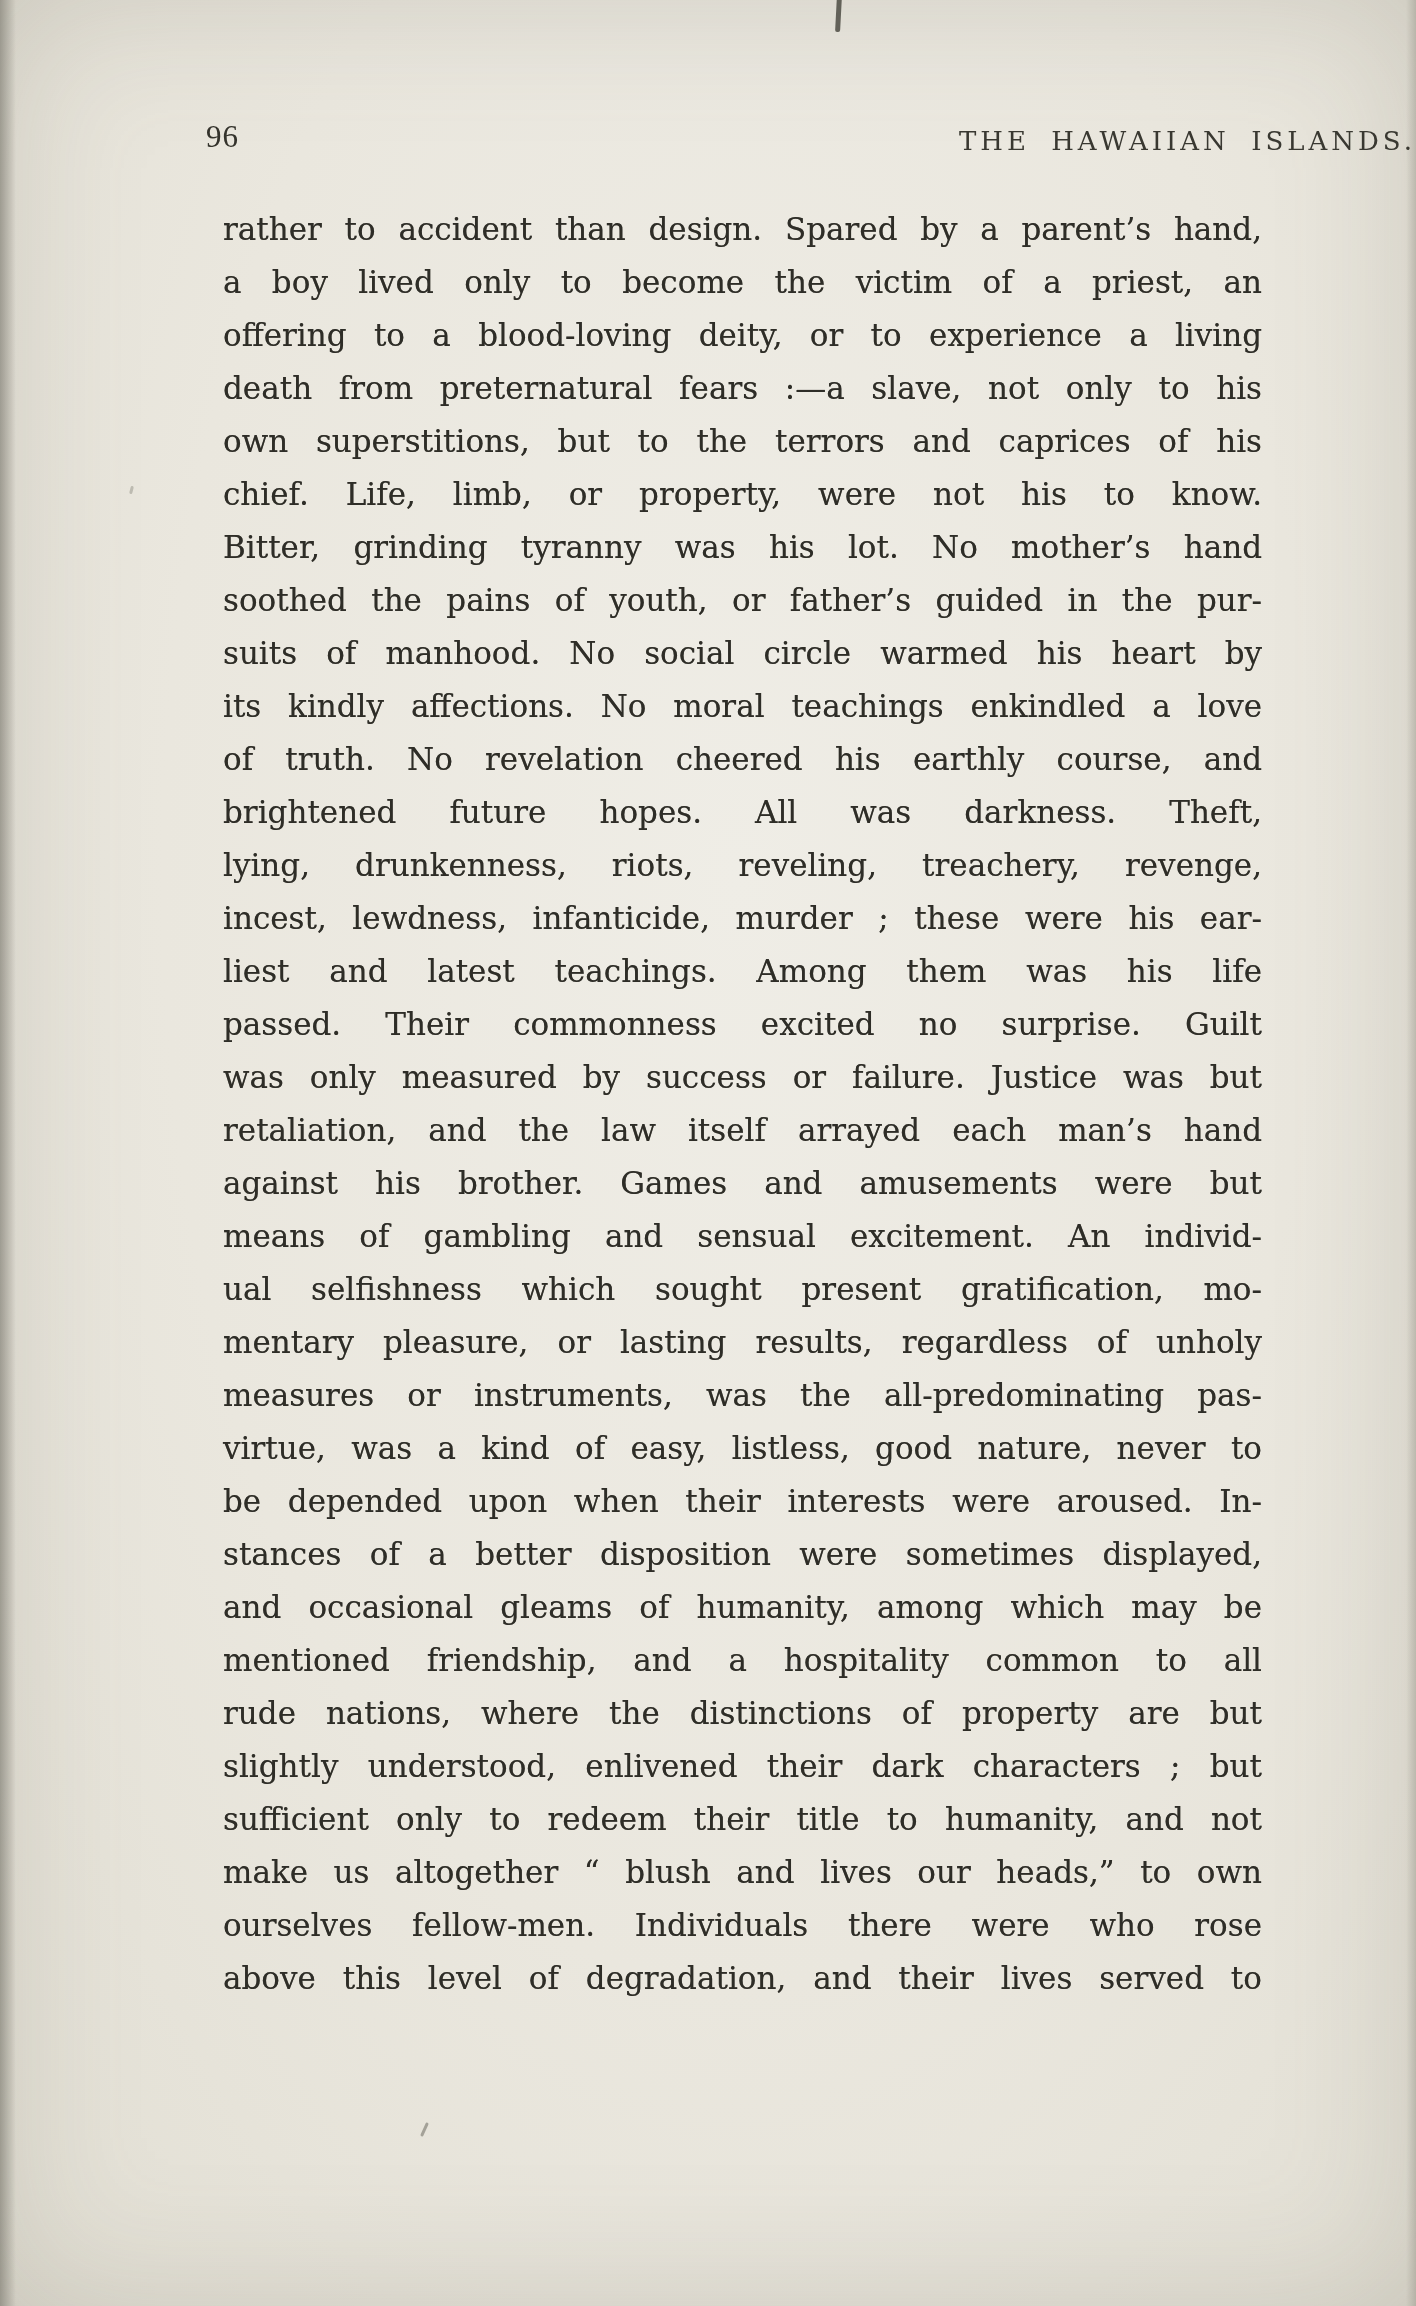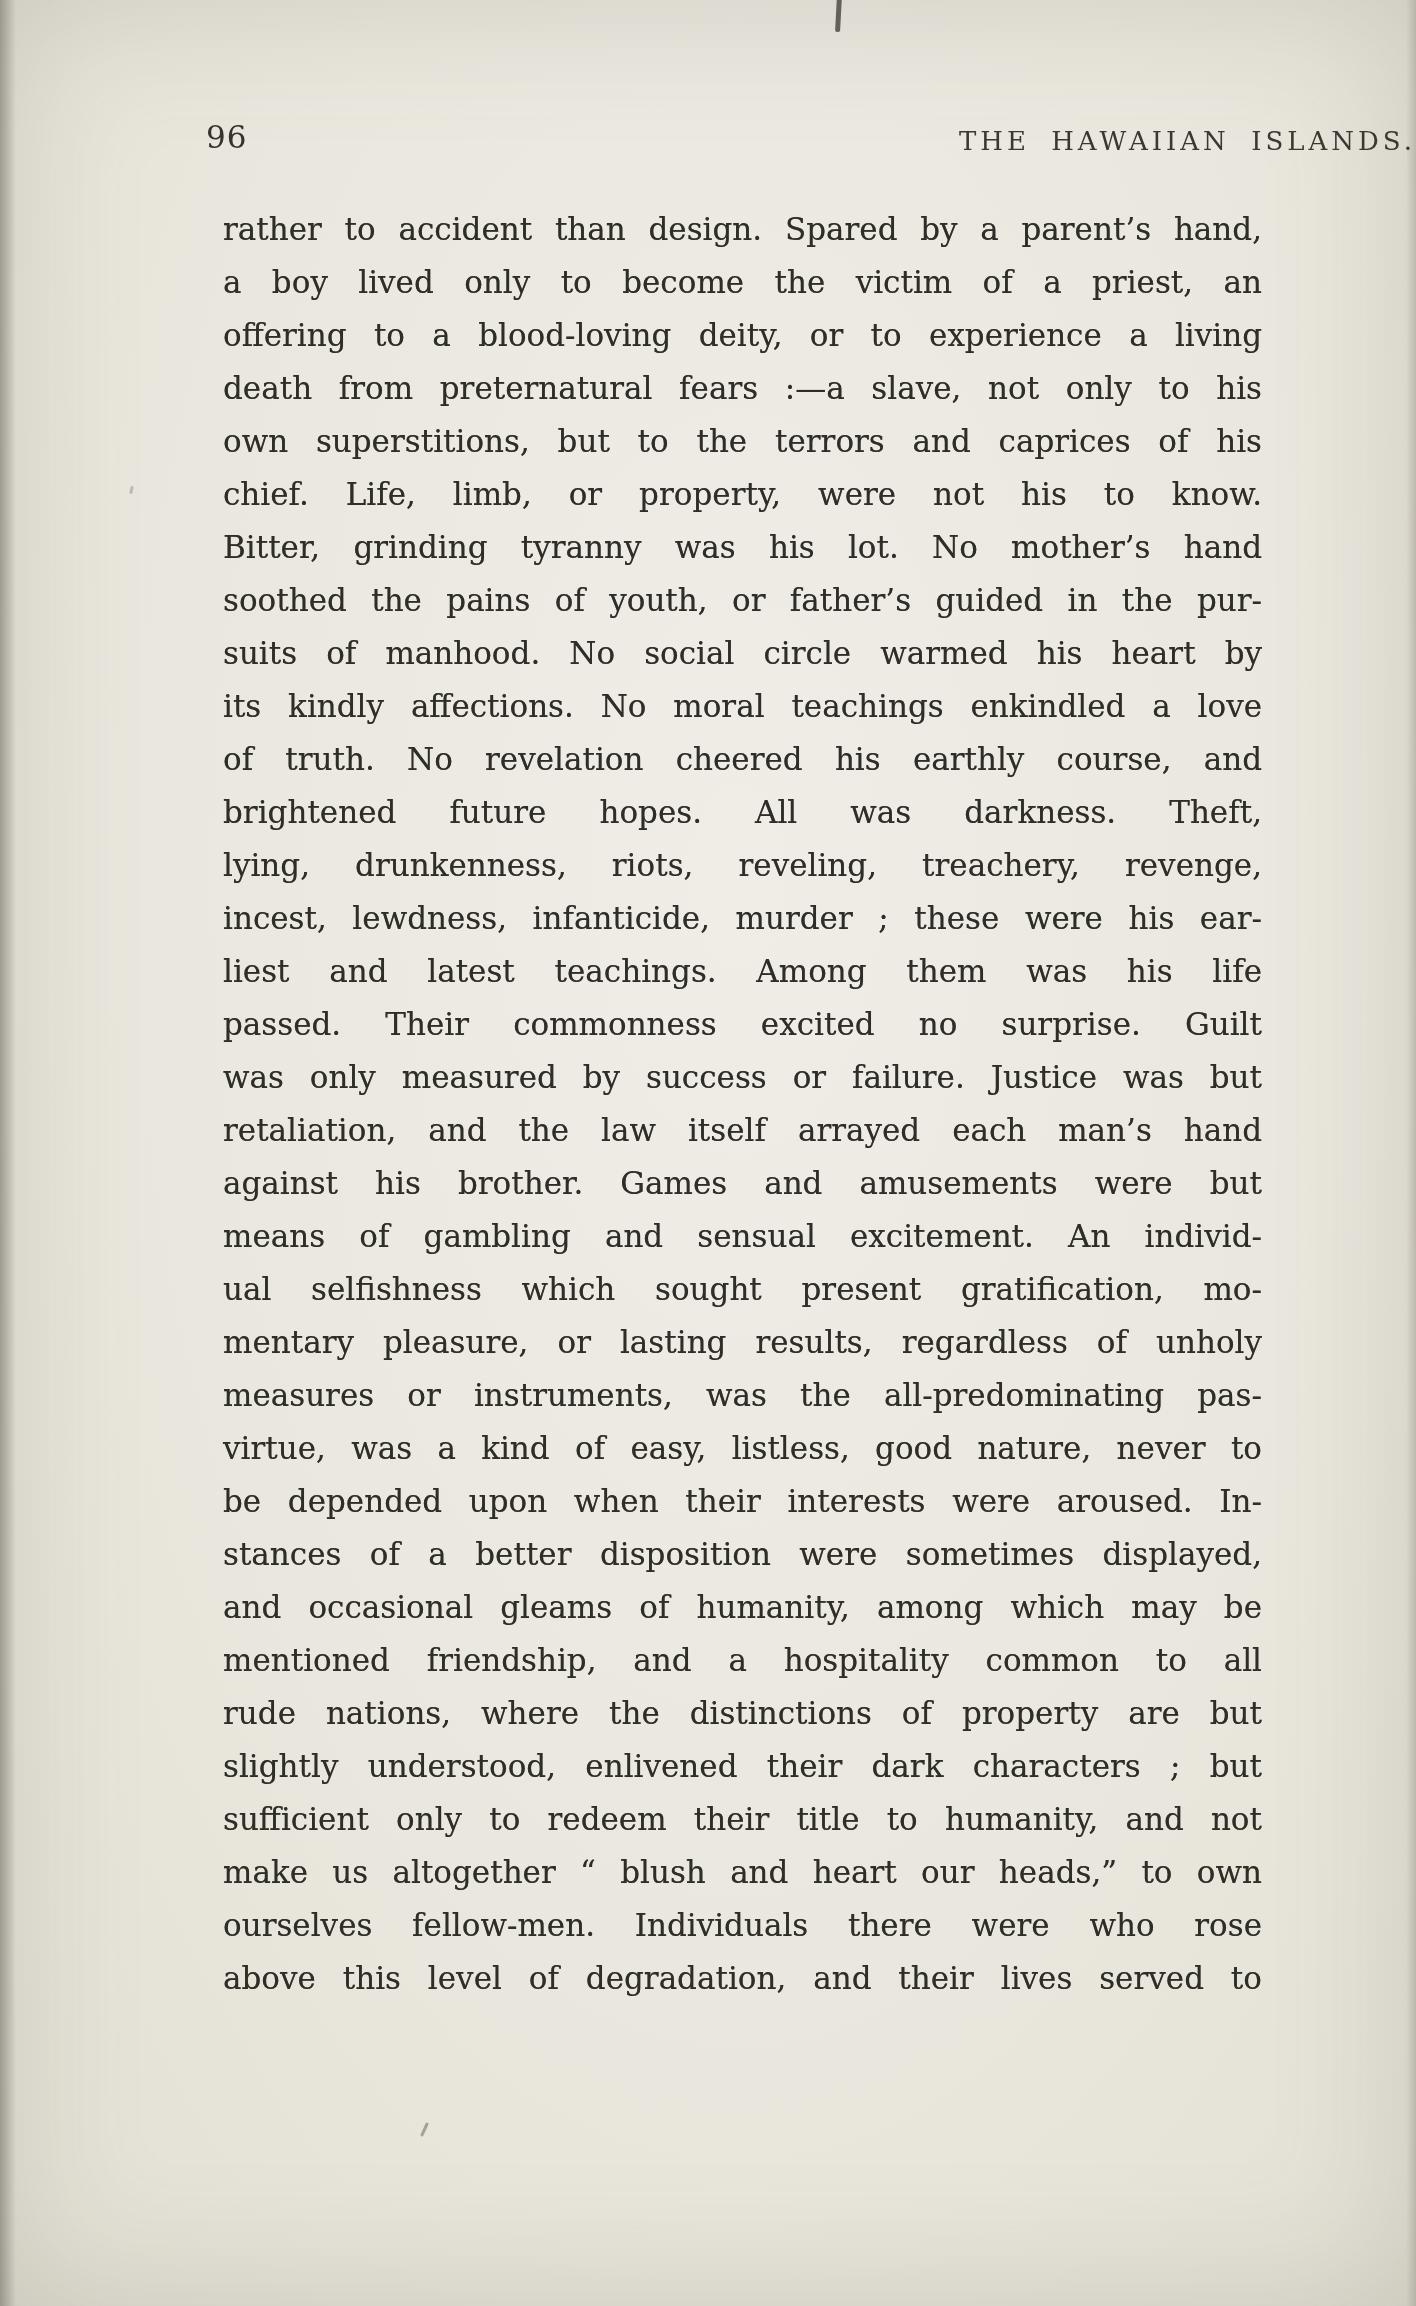"96" .page-number { font-family: none -> Liberation Serif, serif }
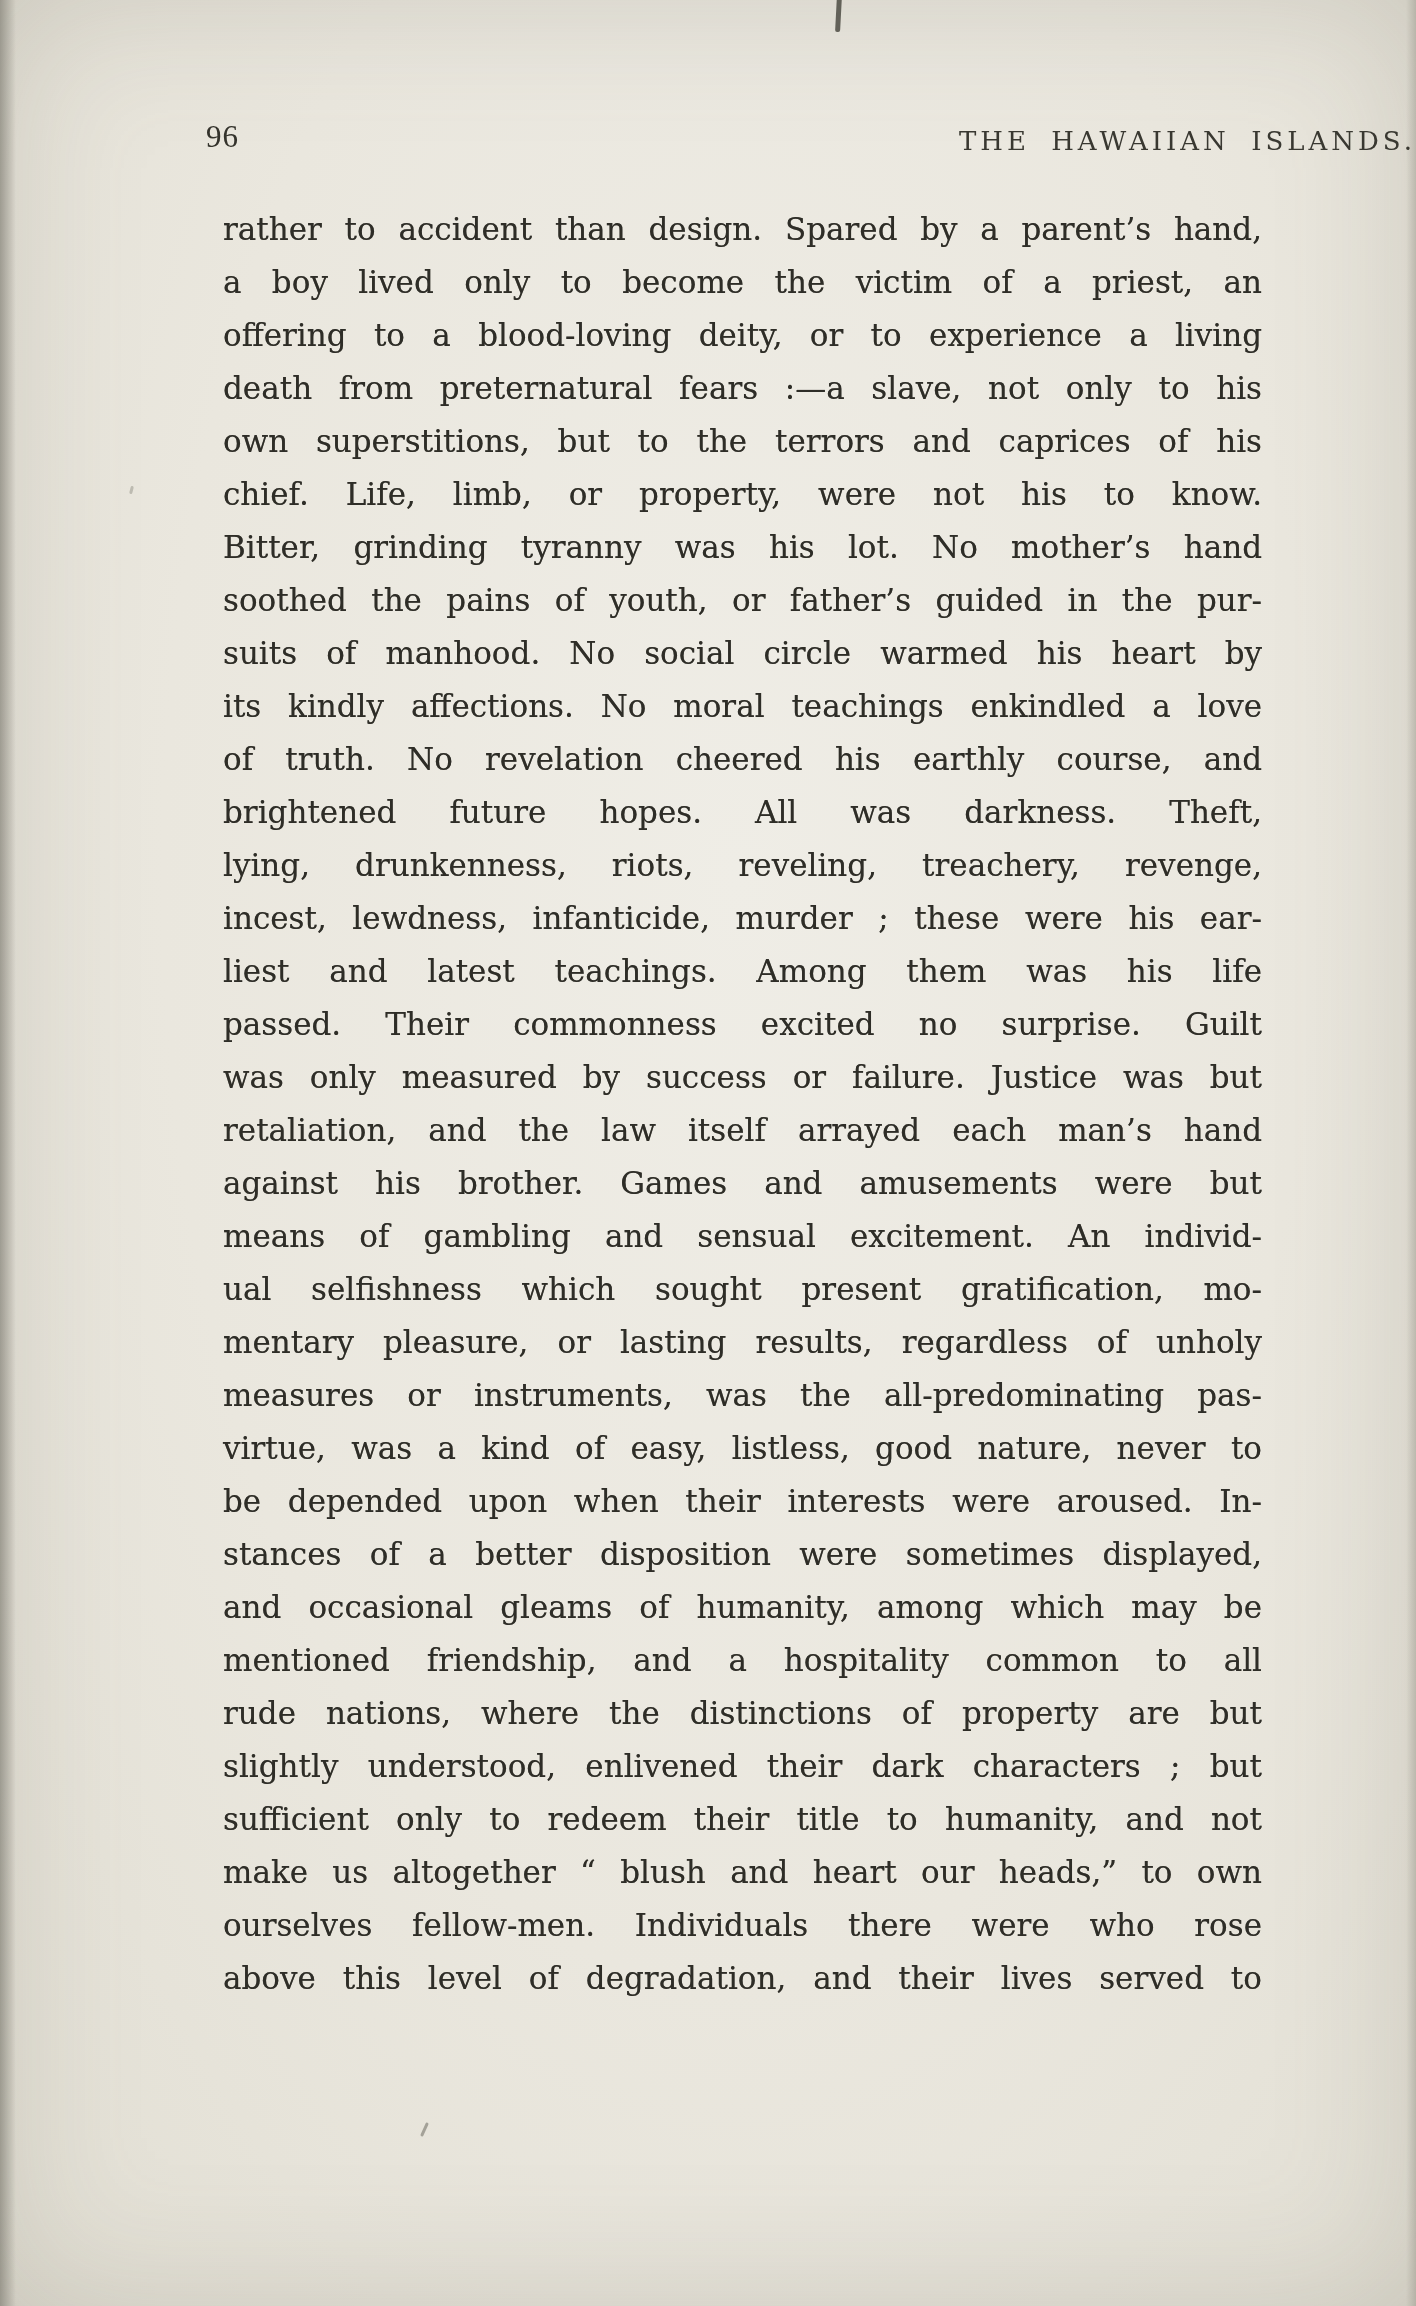"make us altogether “ blush" div.line { text: heart -> lives }
